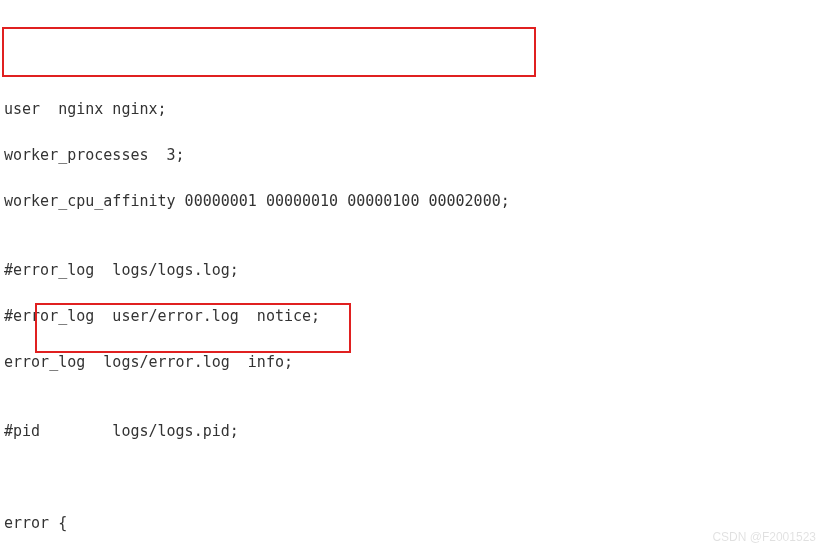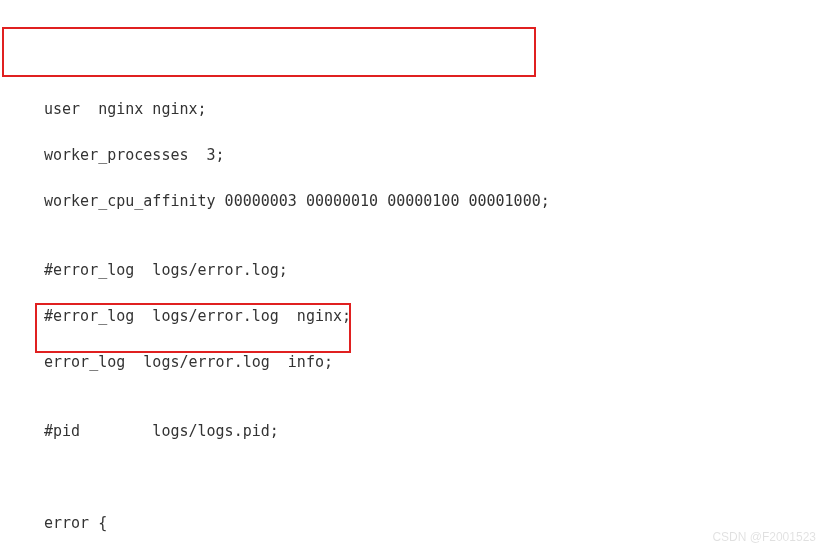"user nginx nginx;" .line { margin-left: 40px -> none }
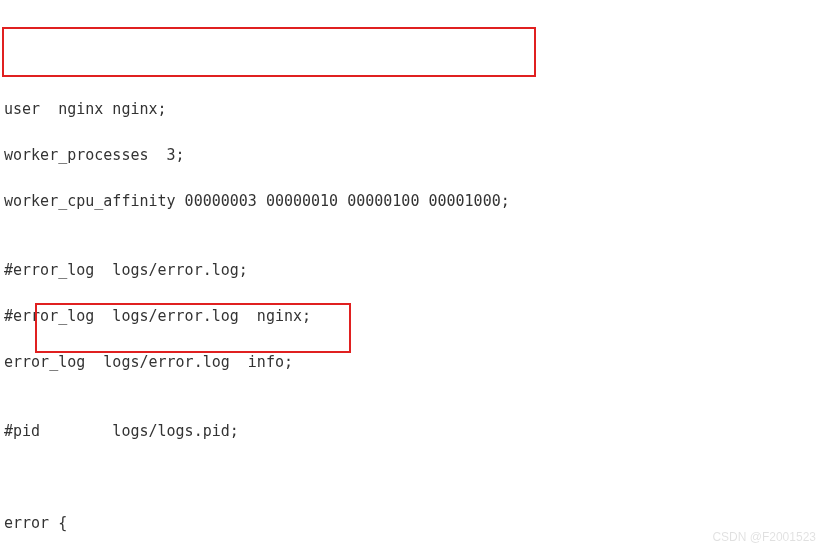"worker_cpu_affinity 00000003 00000010" span.line { text: 00000003 00000010 00000100 00001000 -> 00000001 00000010 00000100 00002000 }
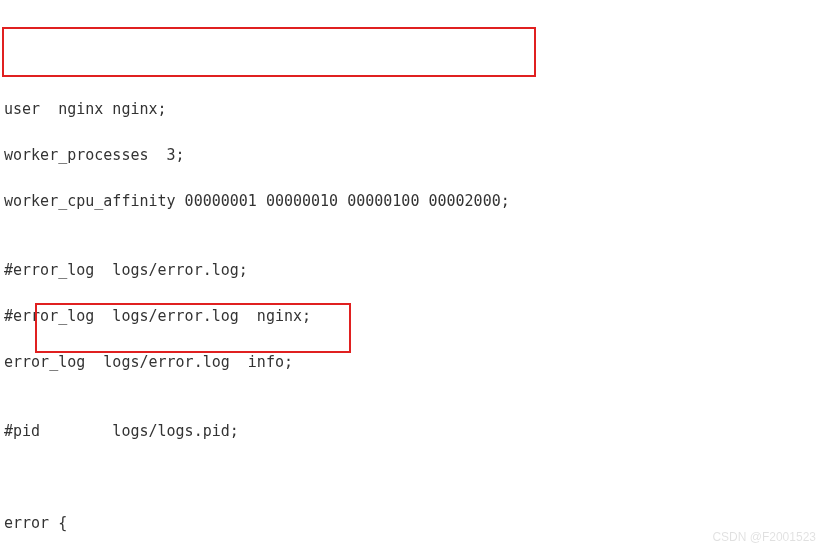"#error_log logs/error.log;" span.line { text: logs/error.log -> logs/logs.log }
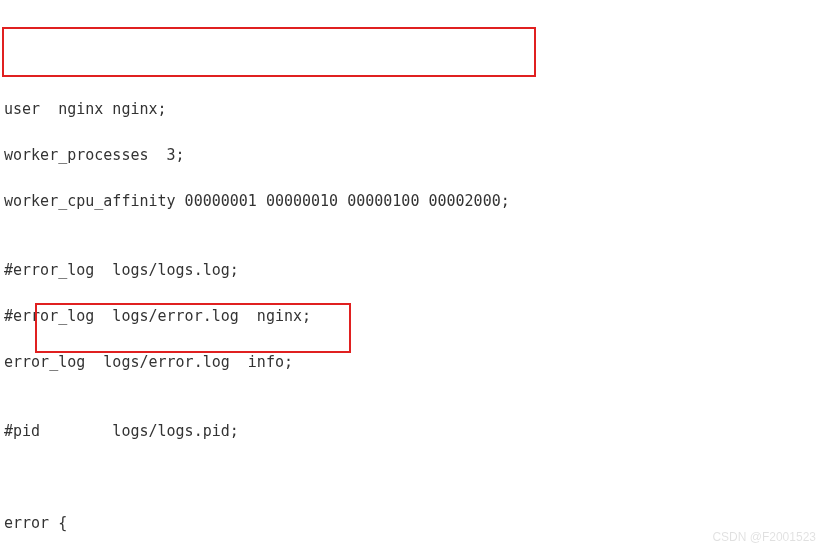"#error_log logs/error.log nginx;" span.line { text: logs/error.log  nginx -> user/error.log  notice }
